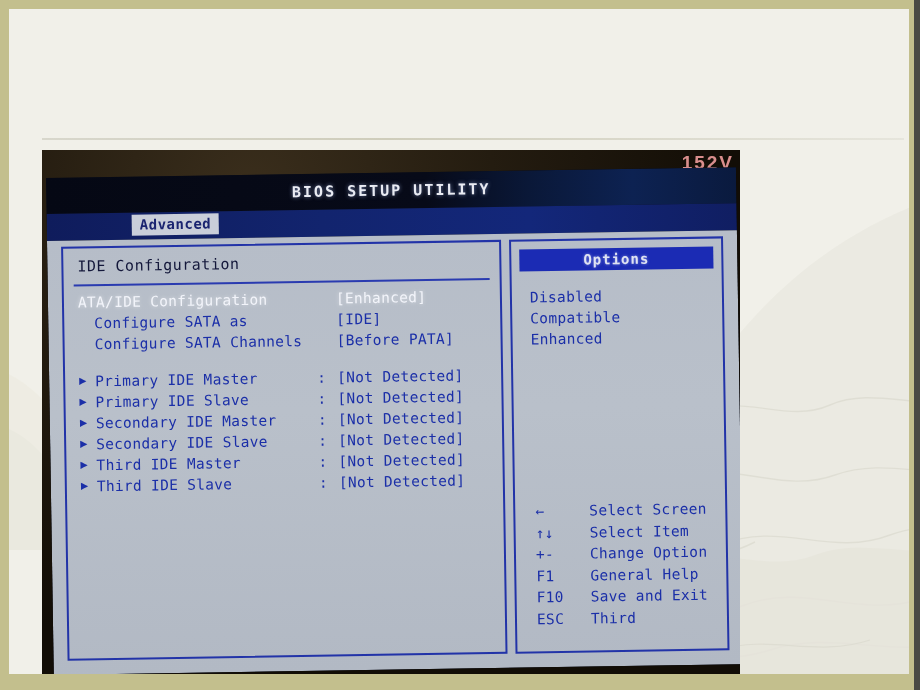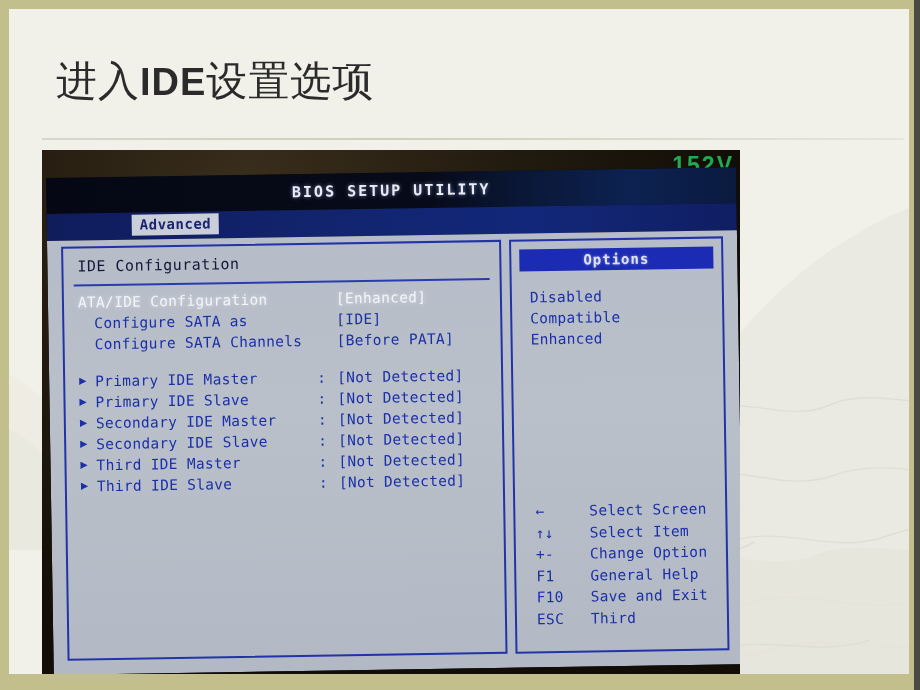"进入IDE设置选项" div.slide-title { html: <div><span>进入</span><span>IDE</span><span>设置选项</span></div> -> none }
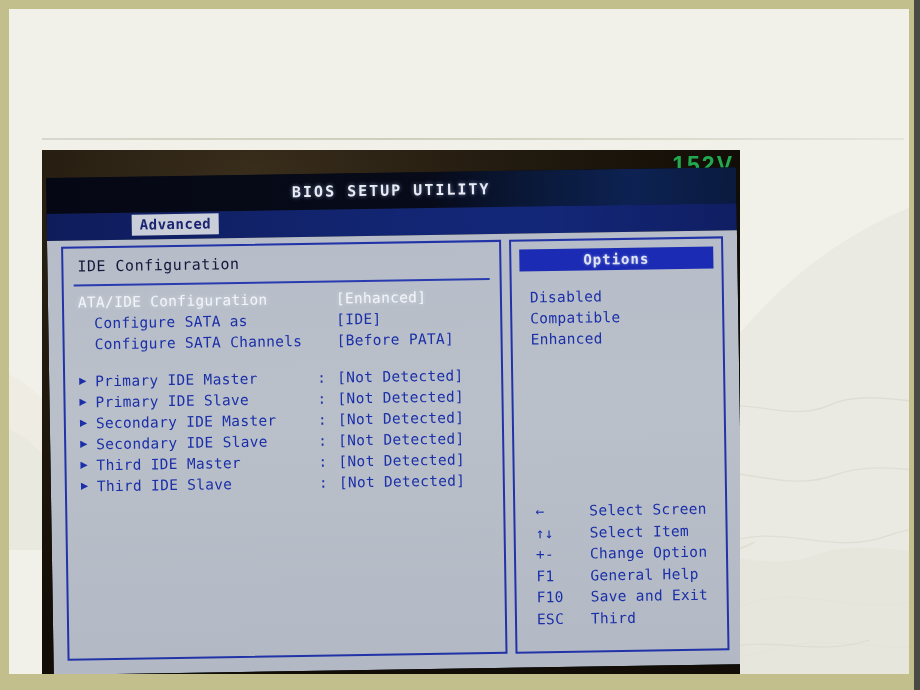"152V" .bezel-label { color: #22c55e -> #fca5a5; font-size: 23px -> 19px }
